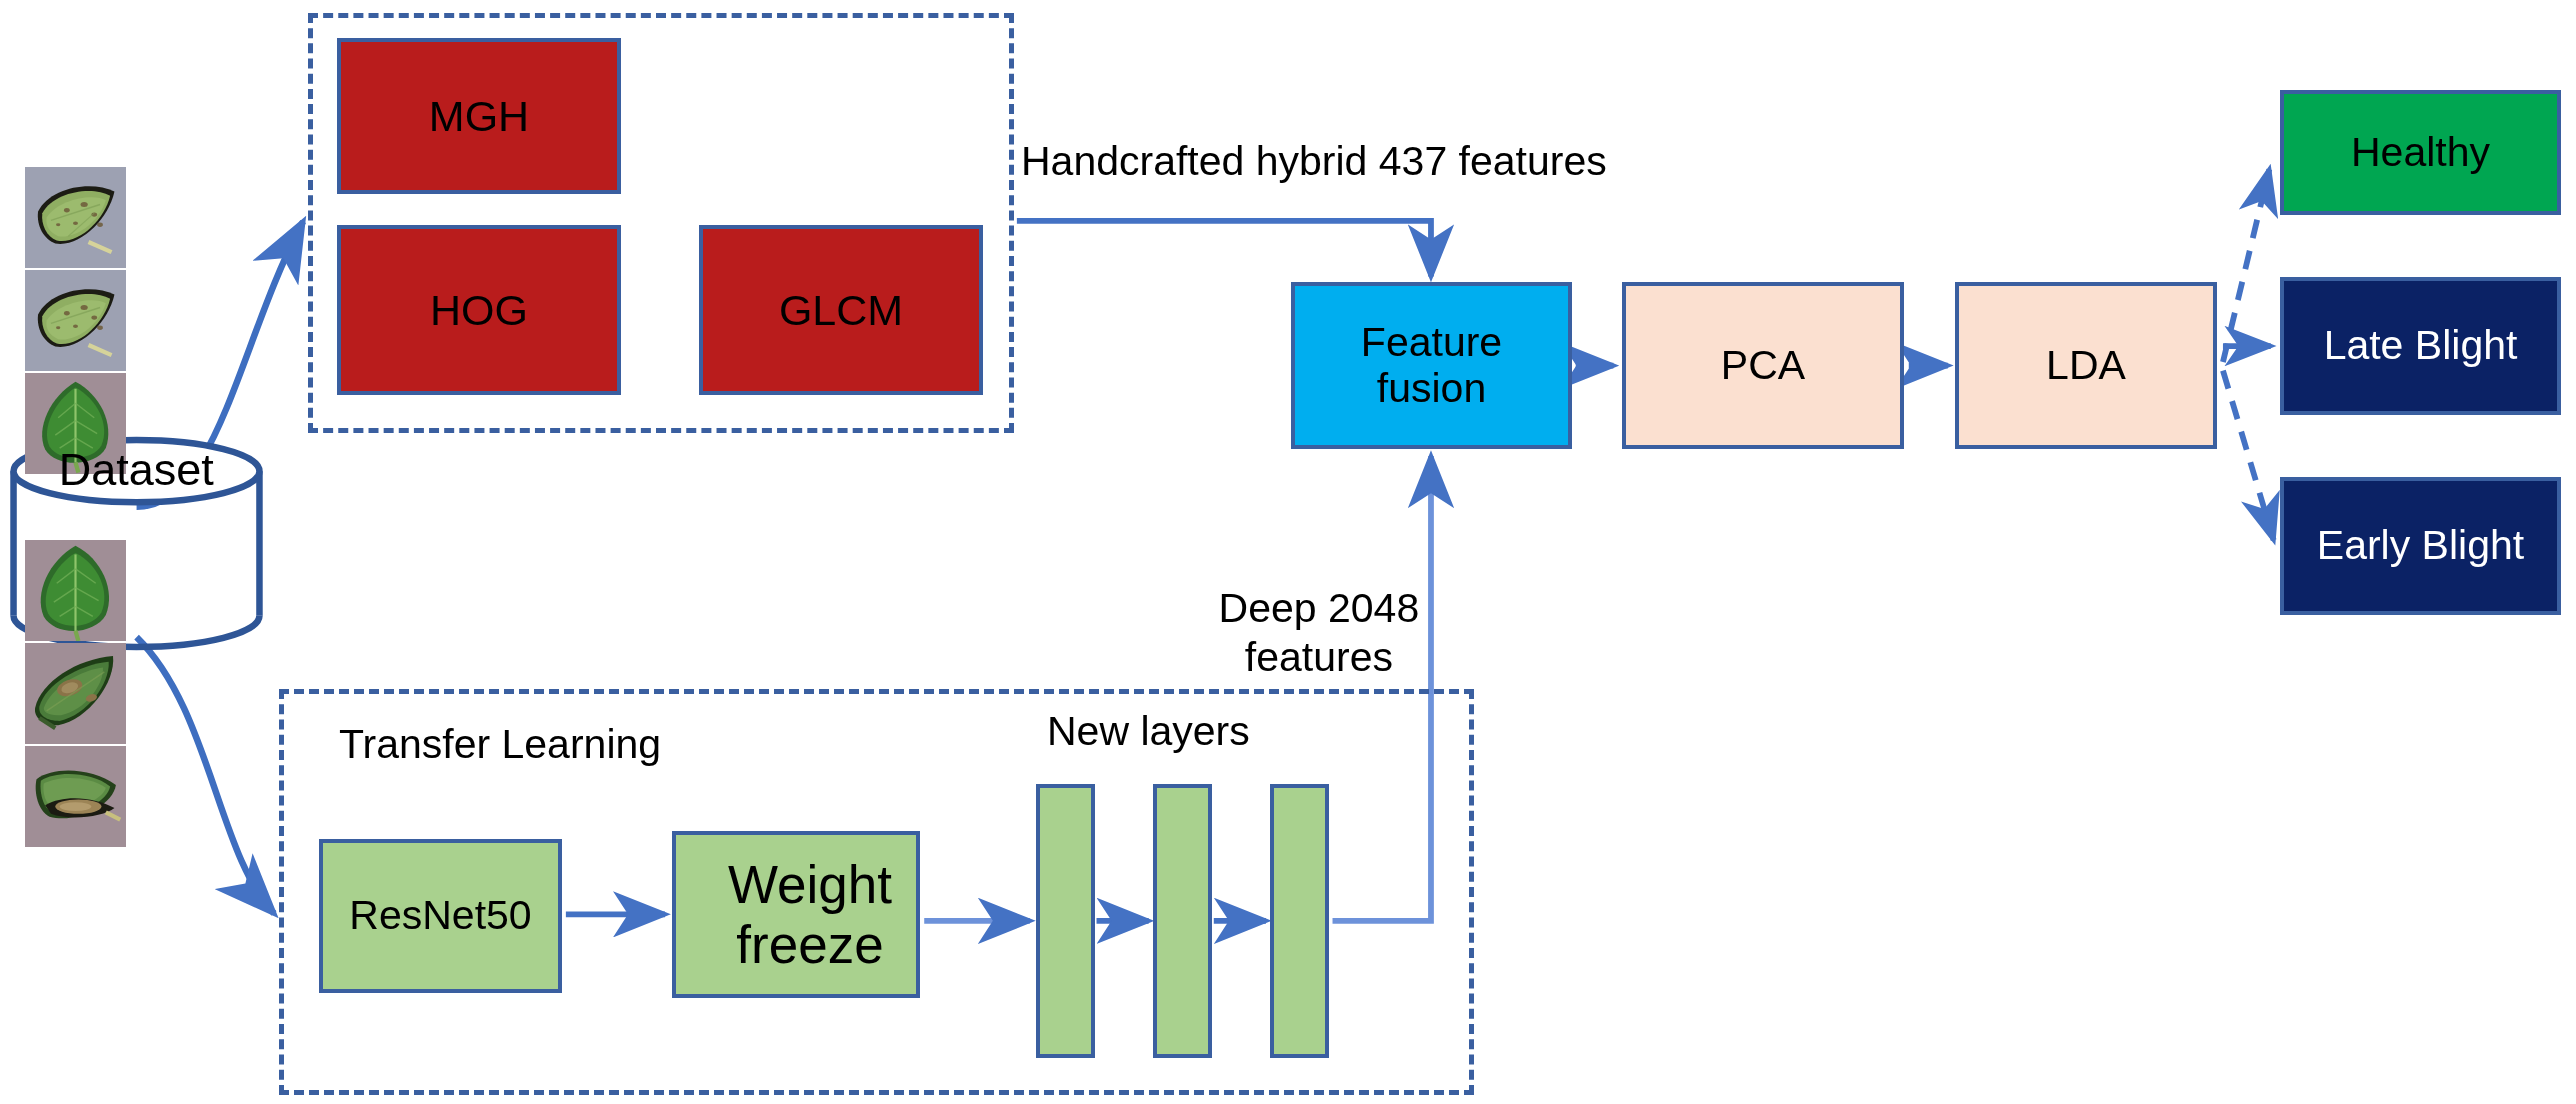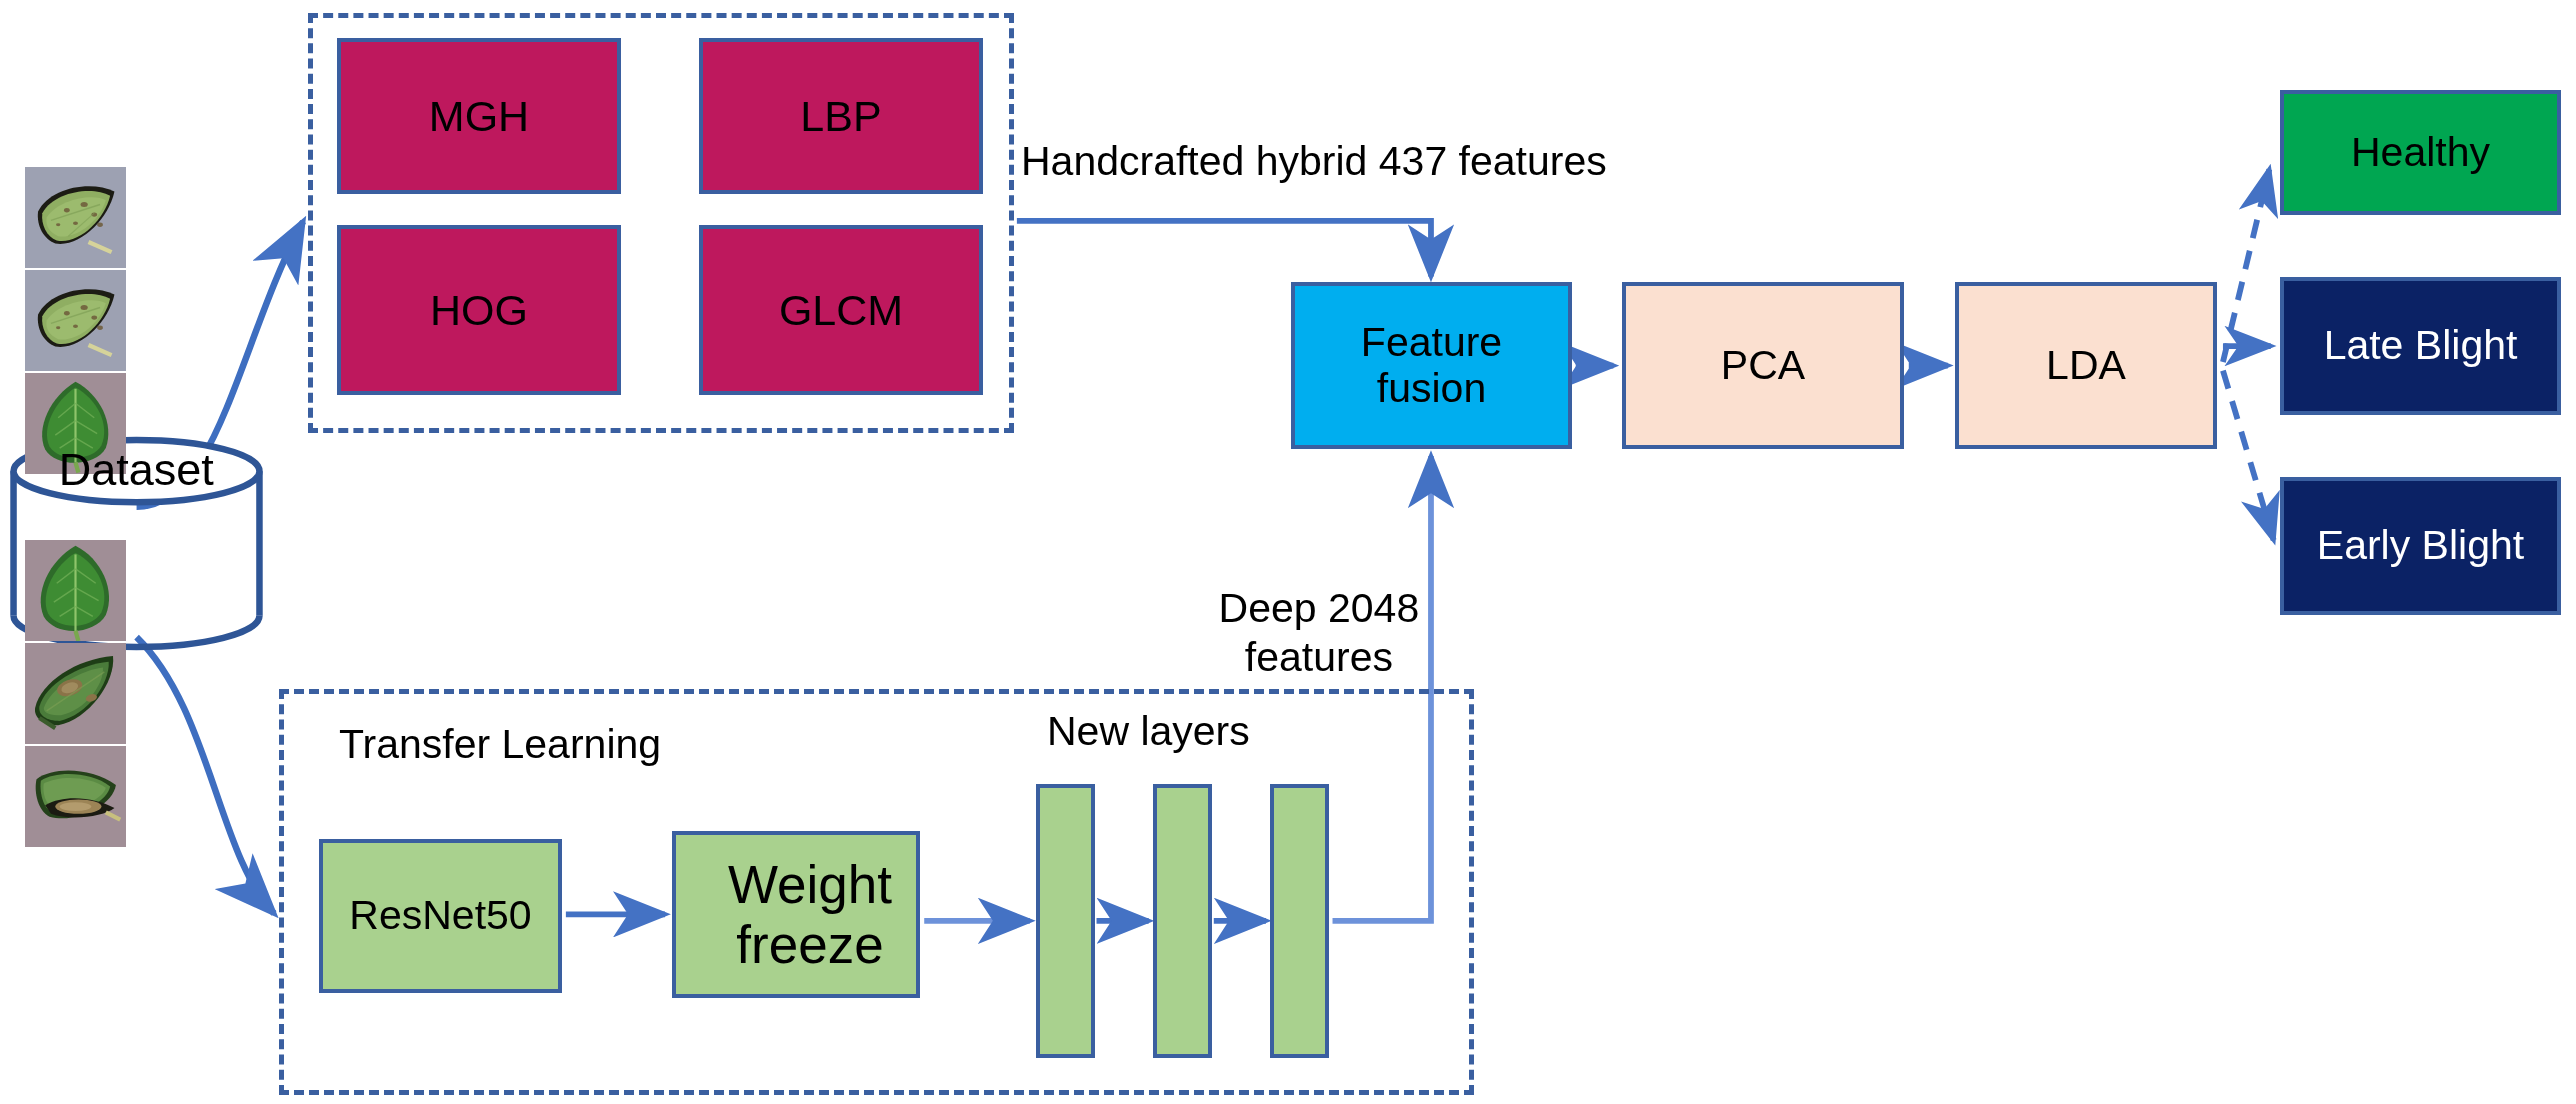"MGH" .hc { background: #be185d -> #b91c1c }
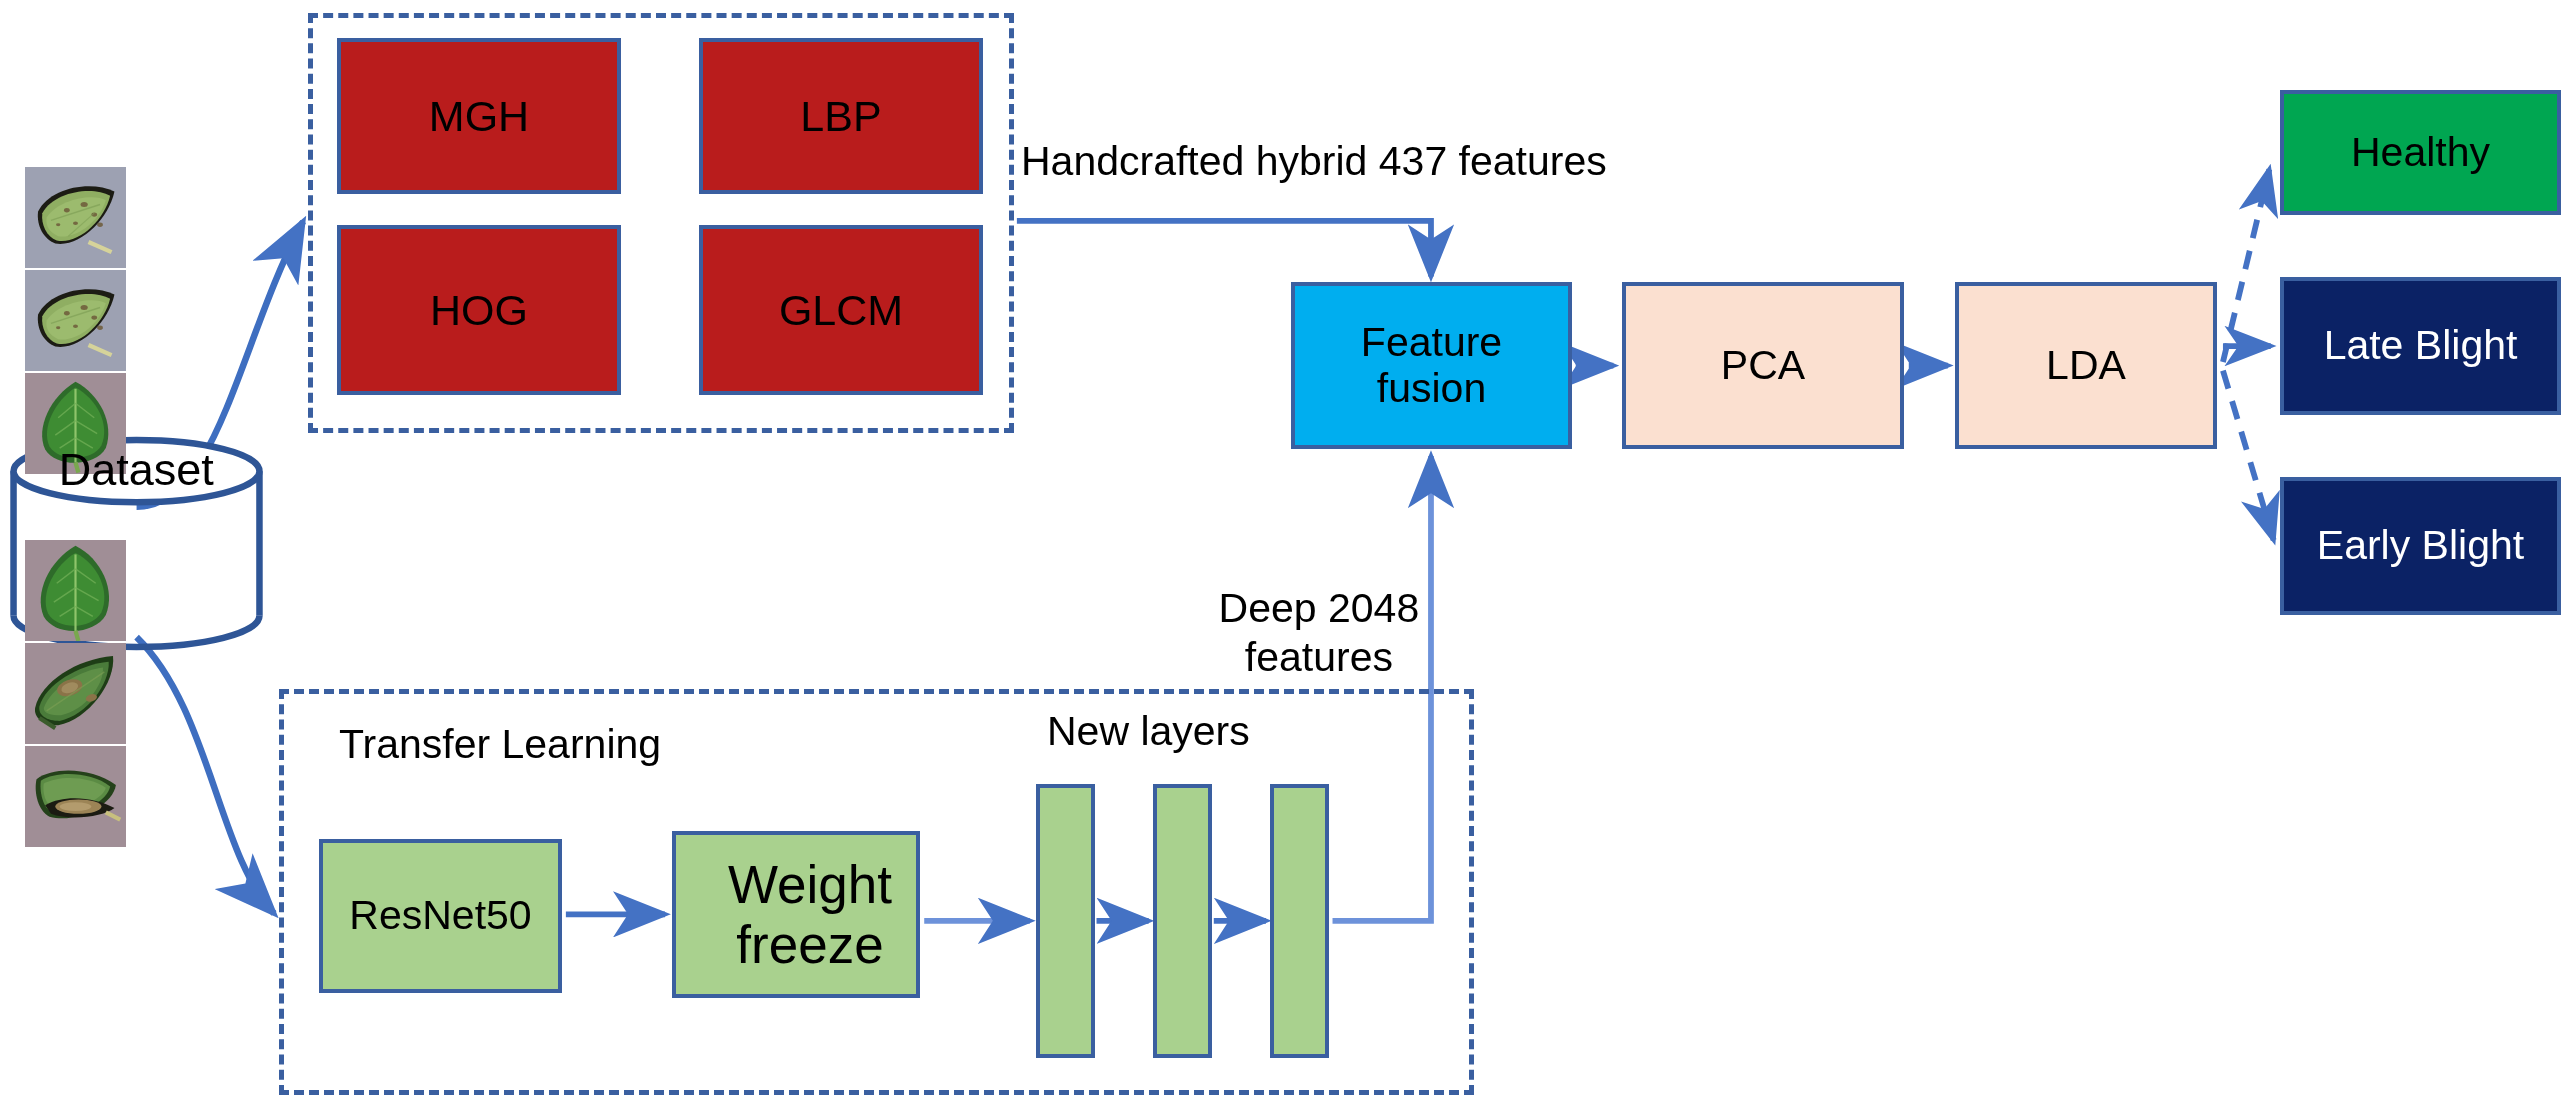"LBP" div.node { html: <div> <span>LBP</span> </div> -> none }
